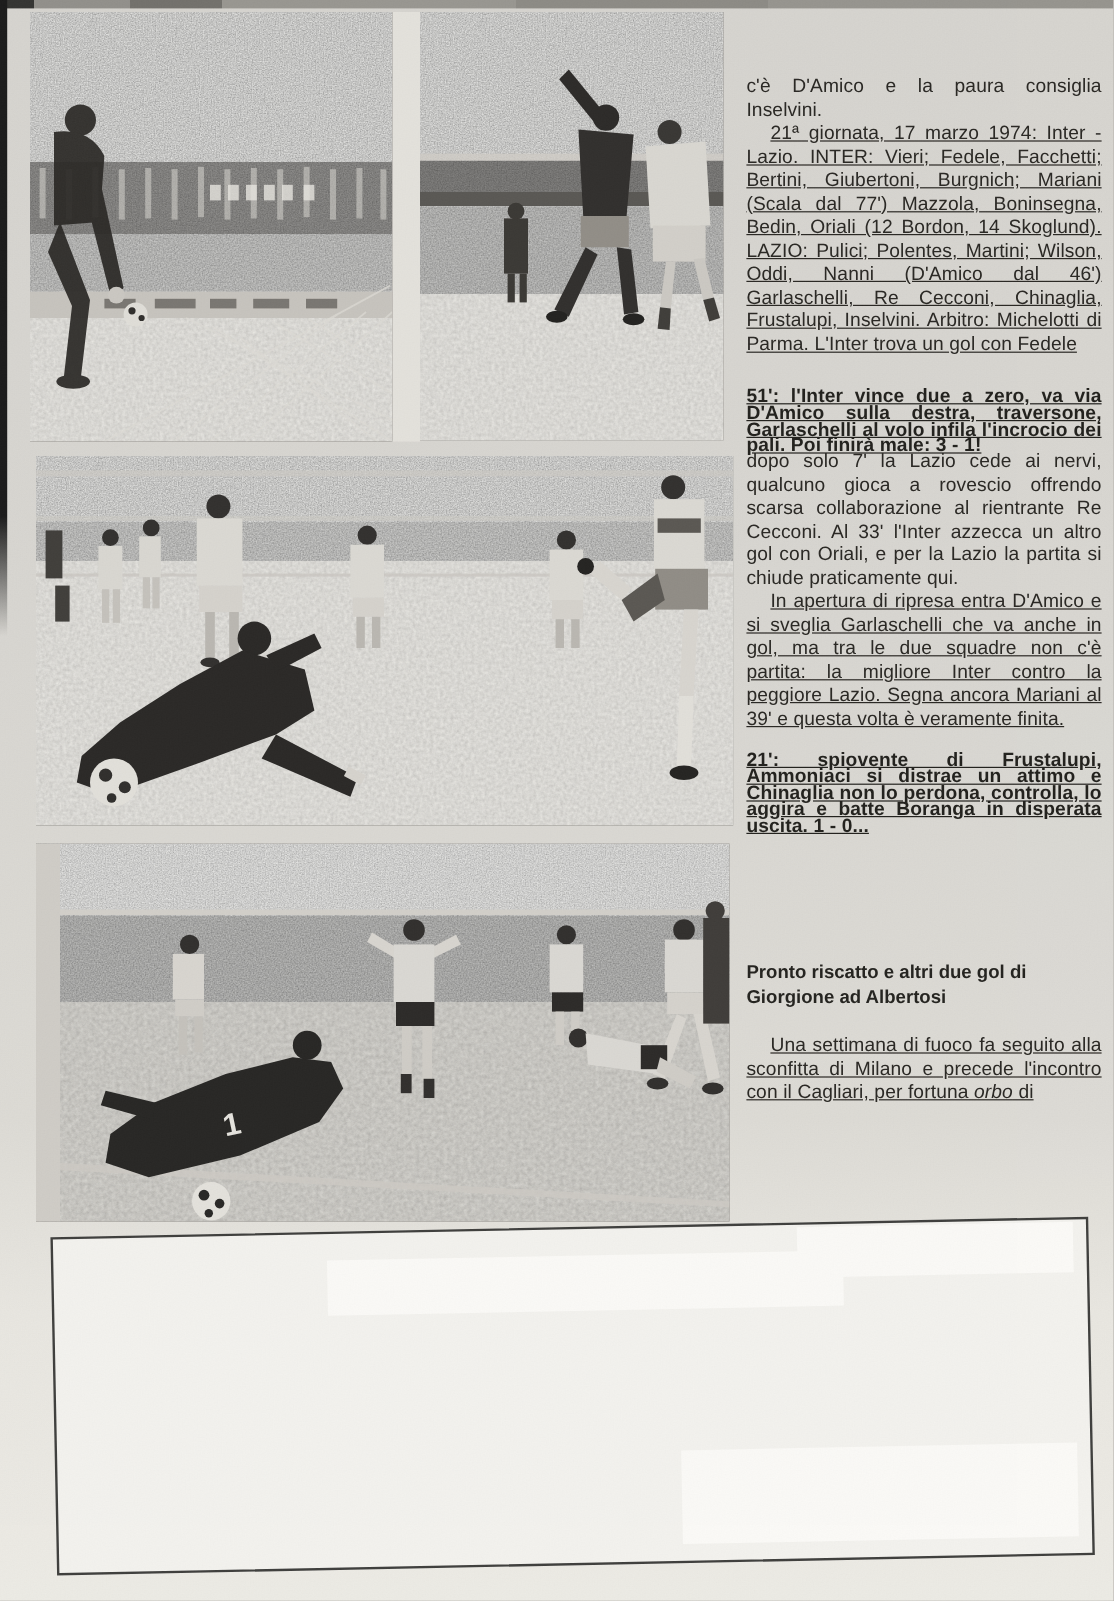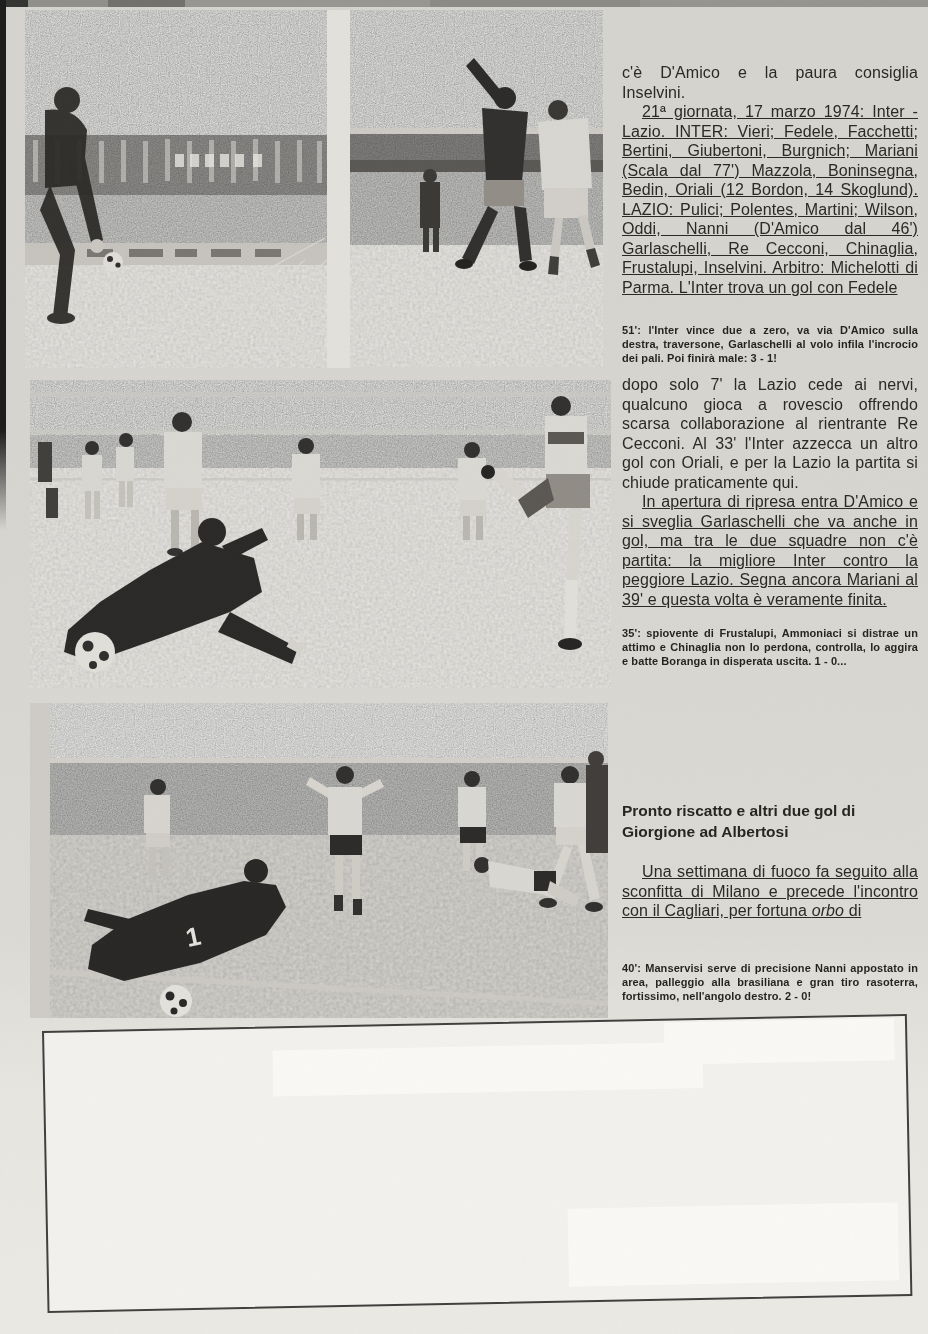"51': l'Inter vince due a" .caption { font-size: 11px -> 16px; text-decoration: none -> underline }
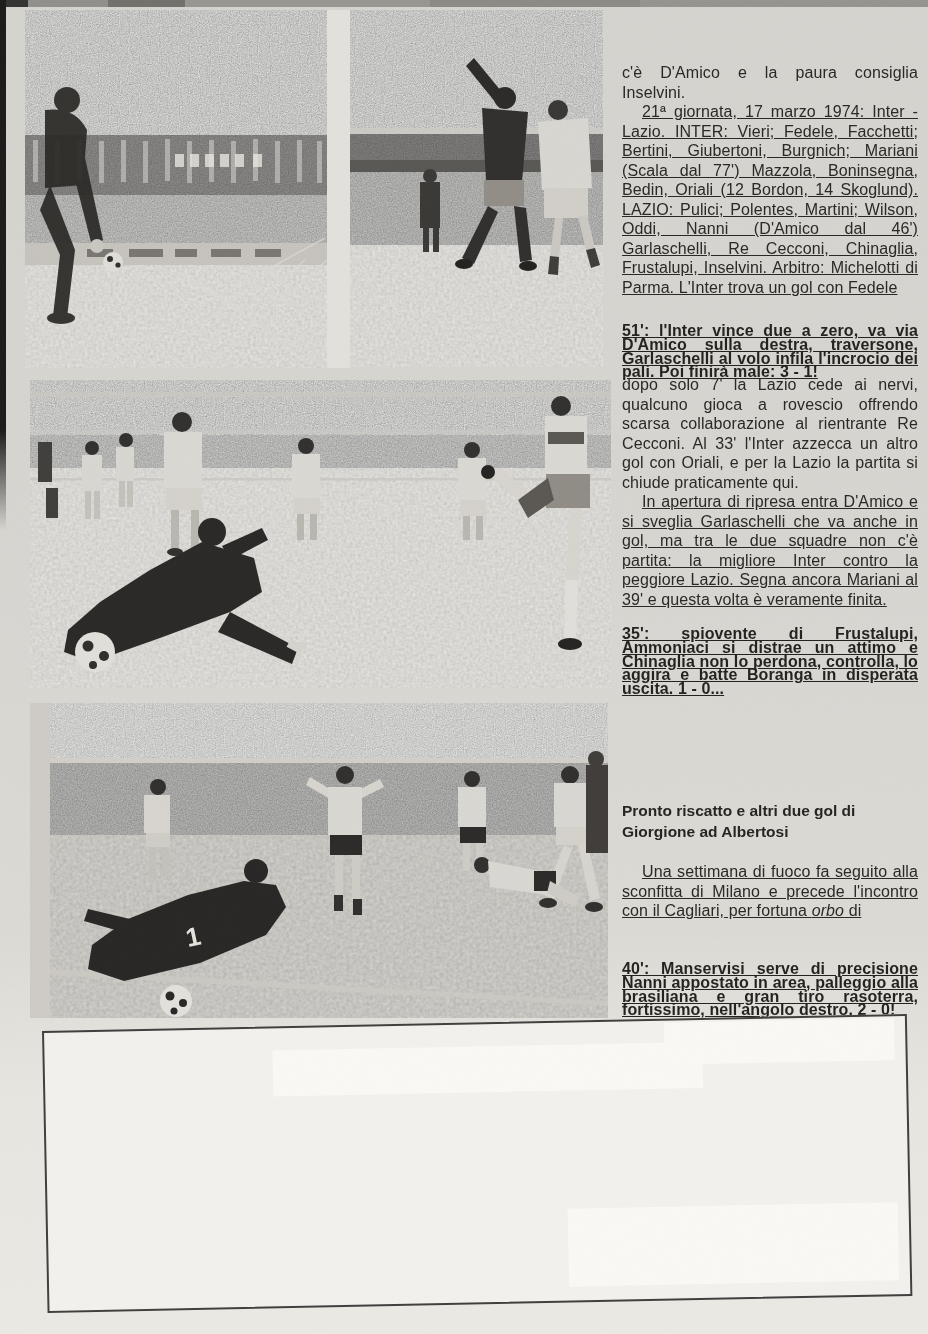"35': spiovente di Frustalupi, Ammoniaci" p.caption { text: 35' -> 21' }
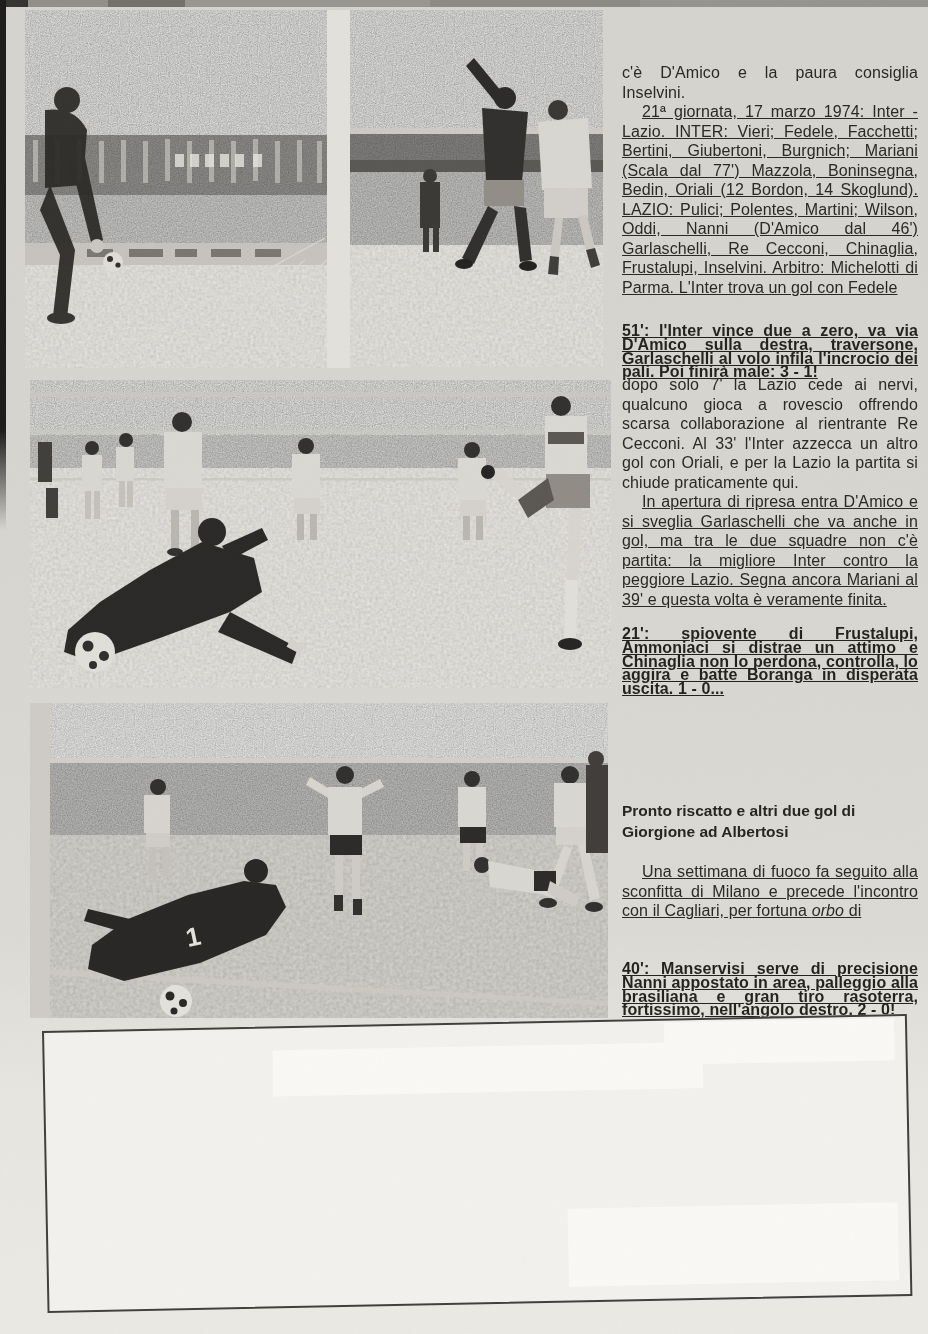"40': Manservisi serve di precisione" div.col { html: <div> <p>40': Manservisi serve di precisione Nanni appostato in area, palleggio alla brasiliana e gran tiro rasoterra, fortissimo, nell'angolo destro. 2 - 0!</p> </div> -> none }
